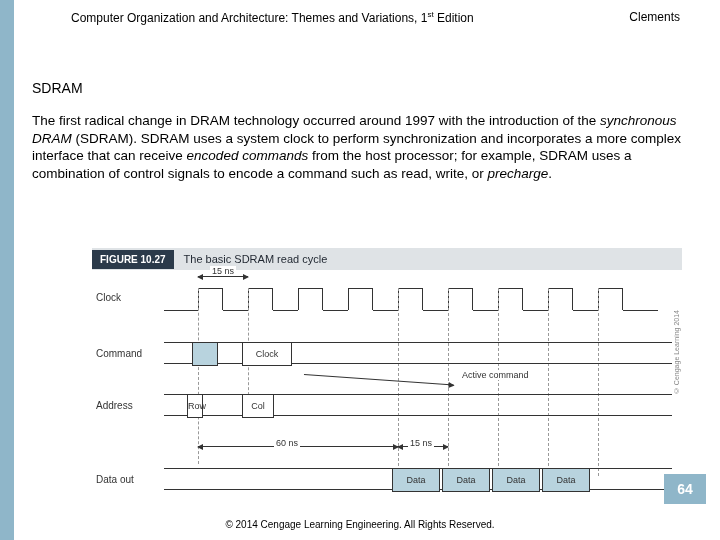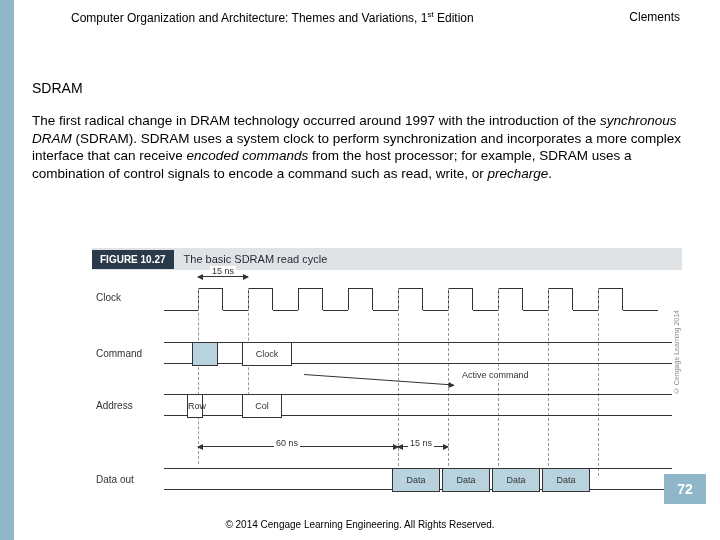"Col" div.bus-slot { width: 40px -> 32px }
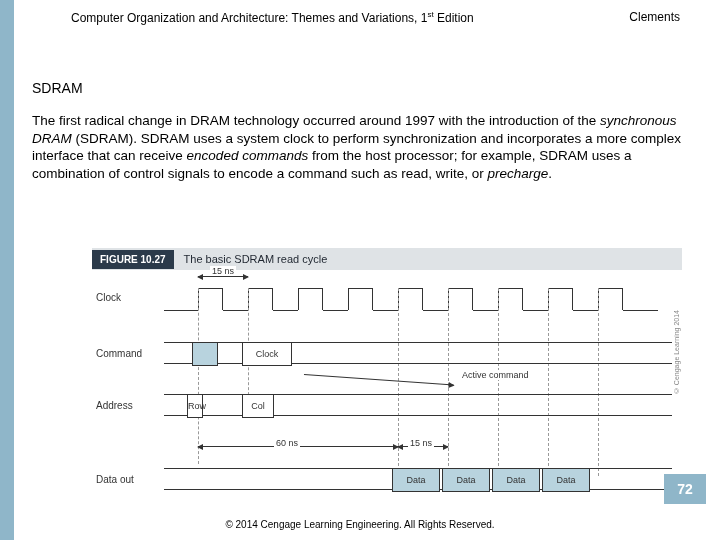"72" div.page-badge { text: 72 -> 64 }
